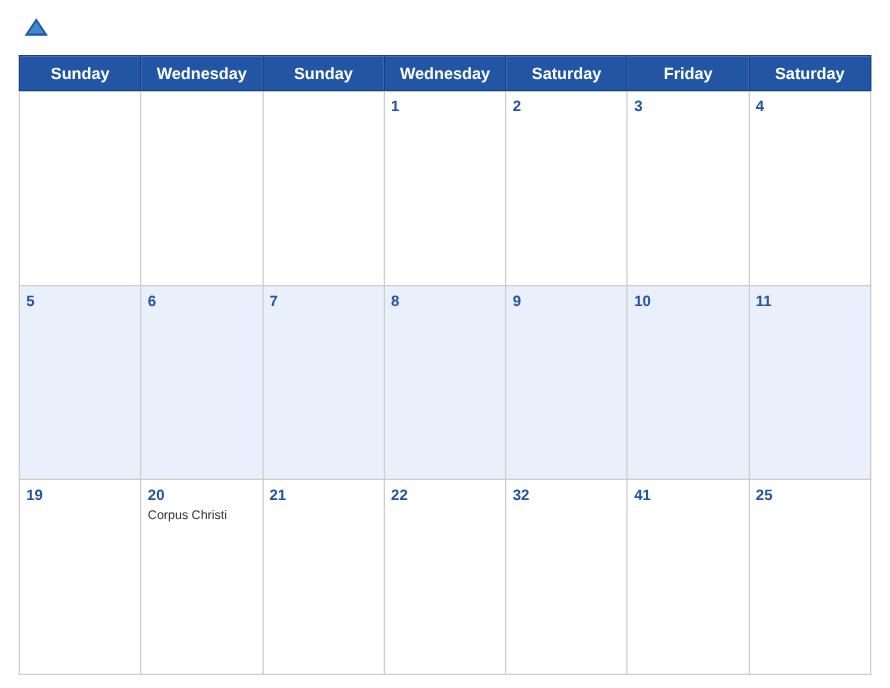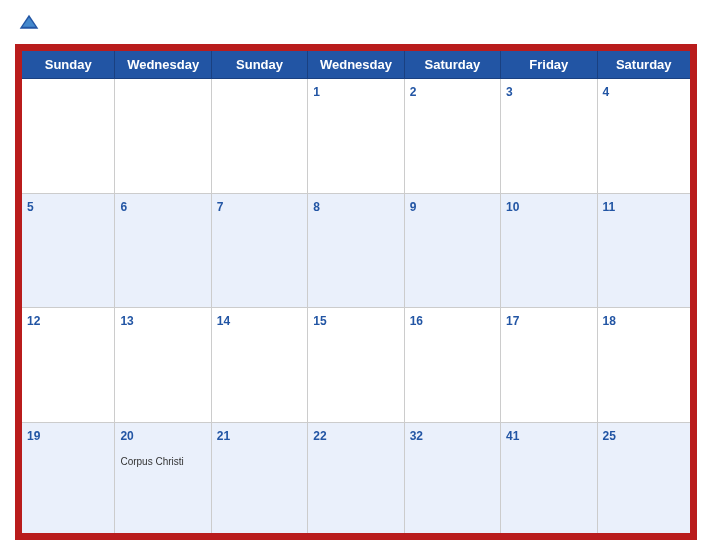"Sunday" .calendar { border: 7px solid #b91c1c -> 1px solid #b91c1c }
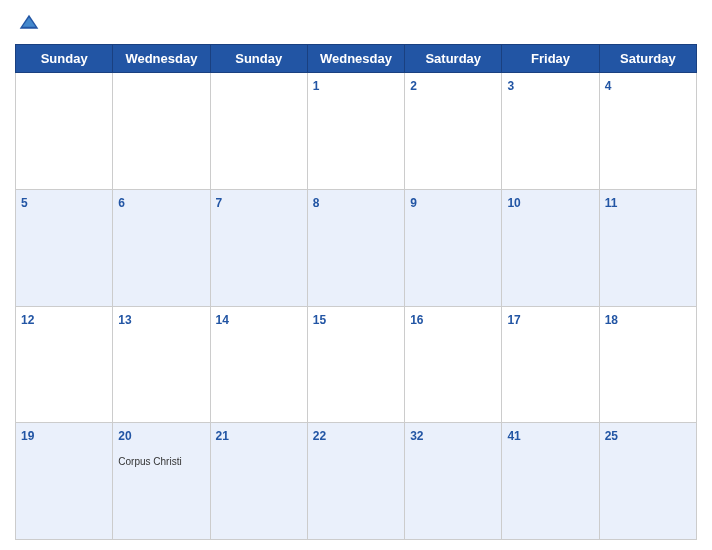"12" tr { html: <tr> <td><span>12</span></td> <td><span>13</span></td> <td><span>14</span></td> <td><span>15</span></td> <td><span>16</span></td> <td><span>17</span></td> <td><span>18</span></td> </tr> -> none }
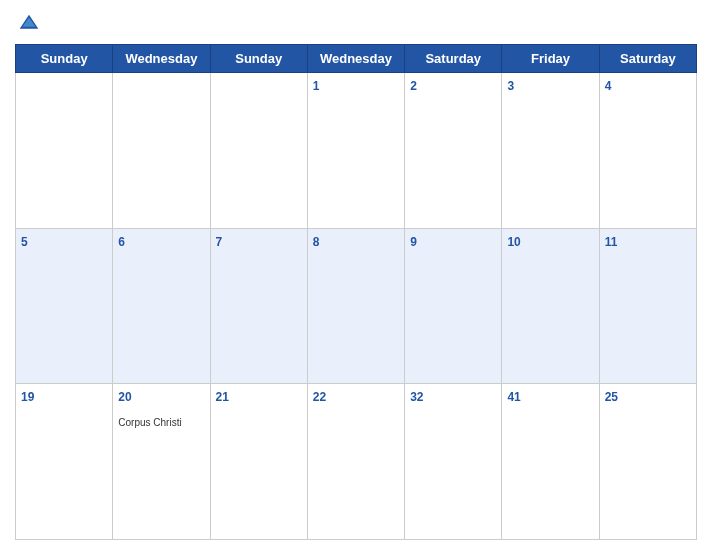"Corpus Christi" .holiday { margin-top: 12px -> 2px }
